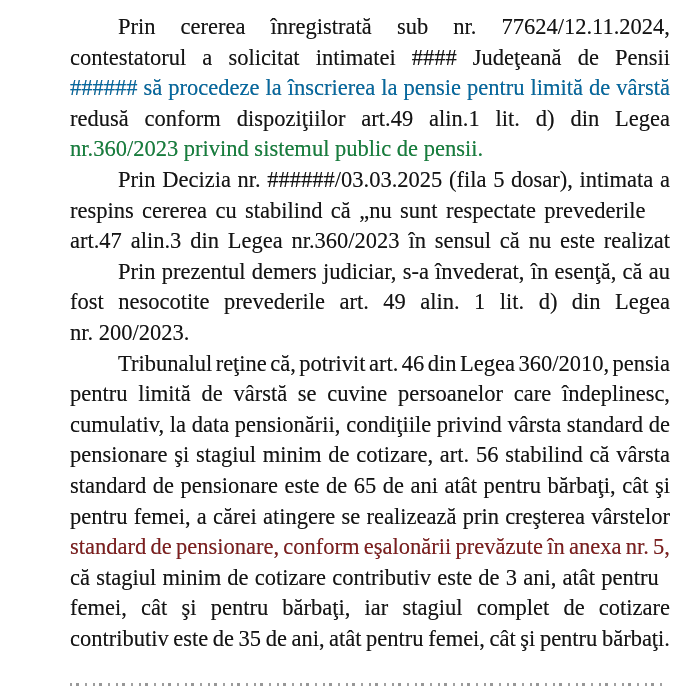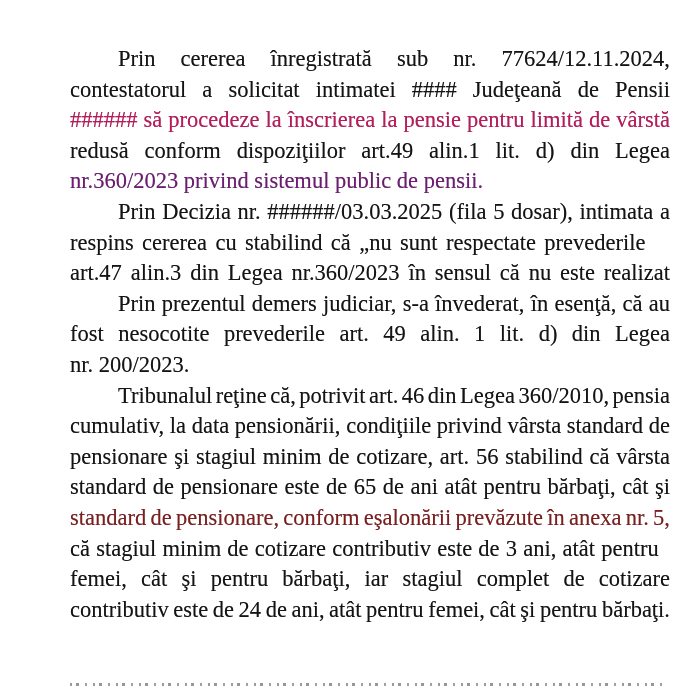"Prin cererea înregistrată sub nr." .text-block { margin-top: 32px -> none }
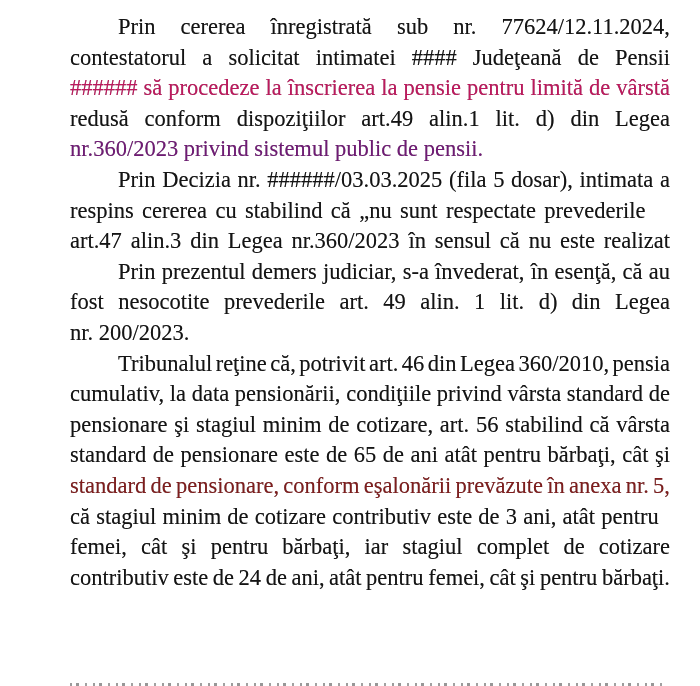"###### să procedeze la înscrierea" div.line { color: #be185d -> #0369a1 }
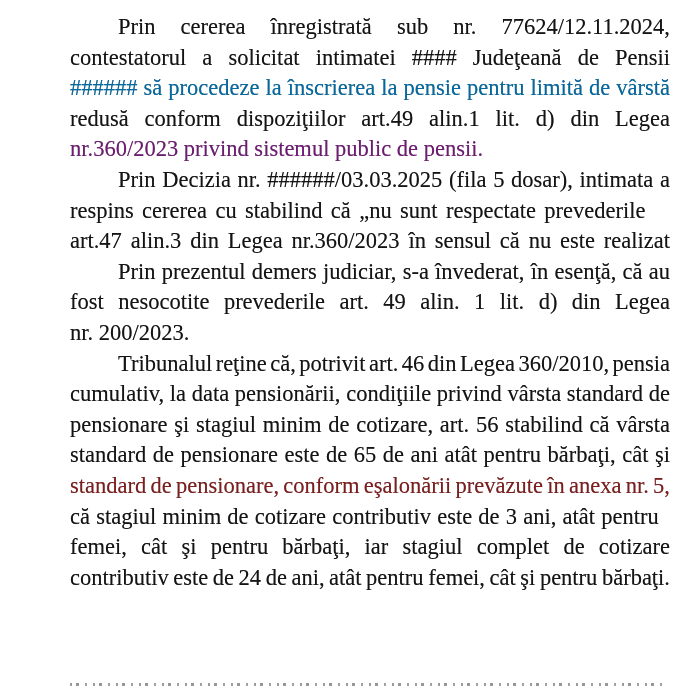"nr.360/2023 privind sistemul public de" div.line { color: #701a75 -> #15803d }
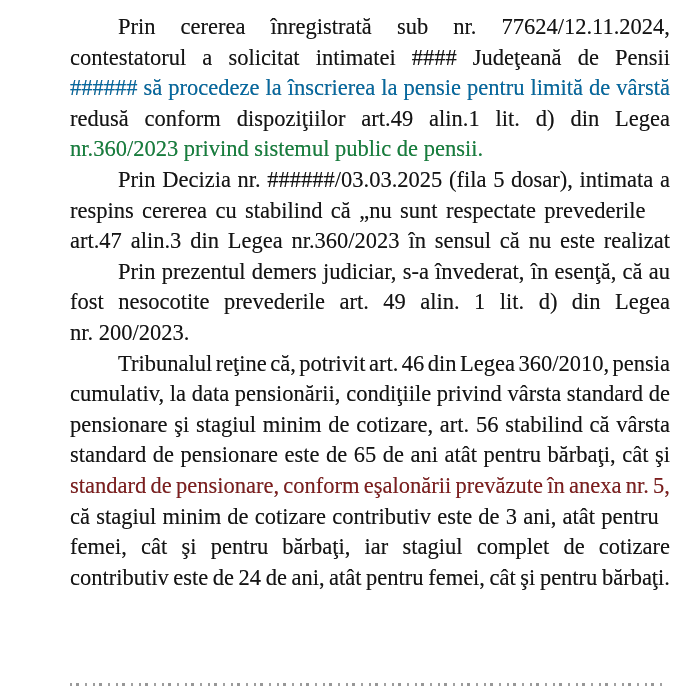"pentru limită de vârstă se" div.line { html: none -> <div><span>pentru limită de vârstă se cuvine persoanelor care îndeplinesc,</span></div> }
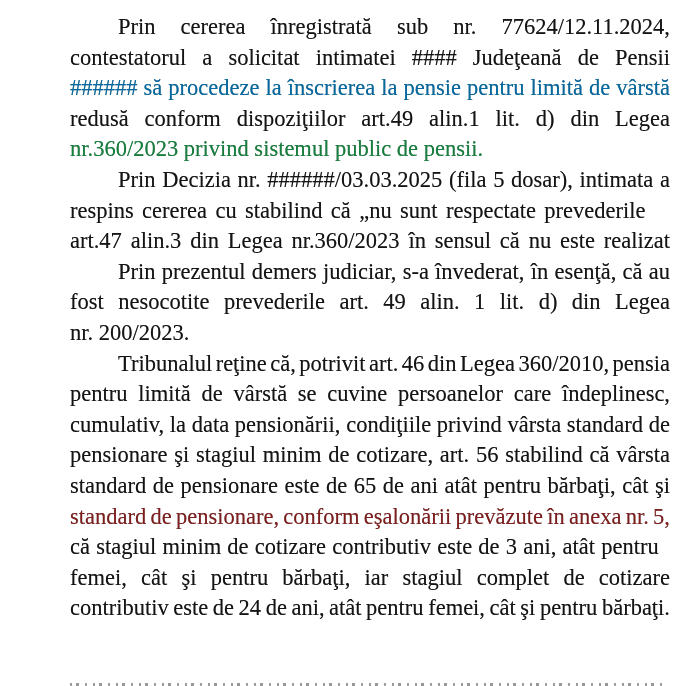"pentru femei, a cărei atingere" div.line { html: none -> <div><span>pentru femei, a cărei atingere se realizează prin creşterea vârstelor</span></div> }
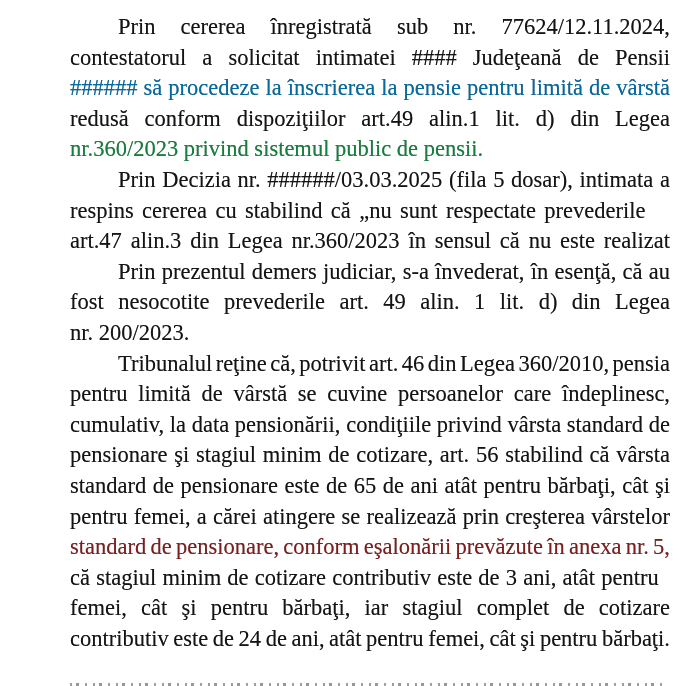"contributiv este de 24 de" span { text: 24 -> 35 }
